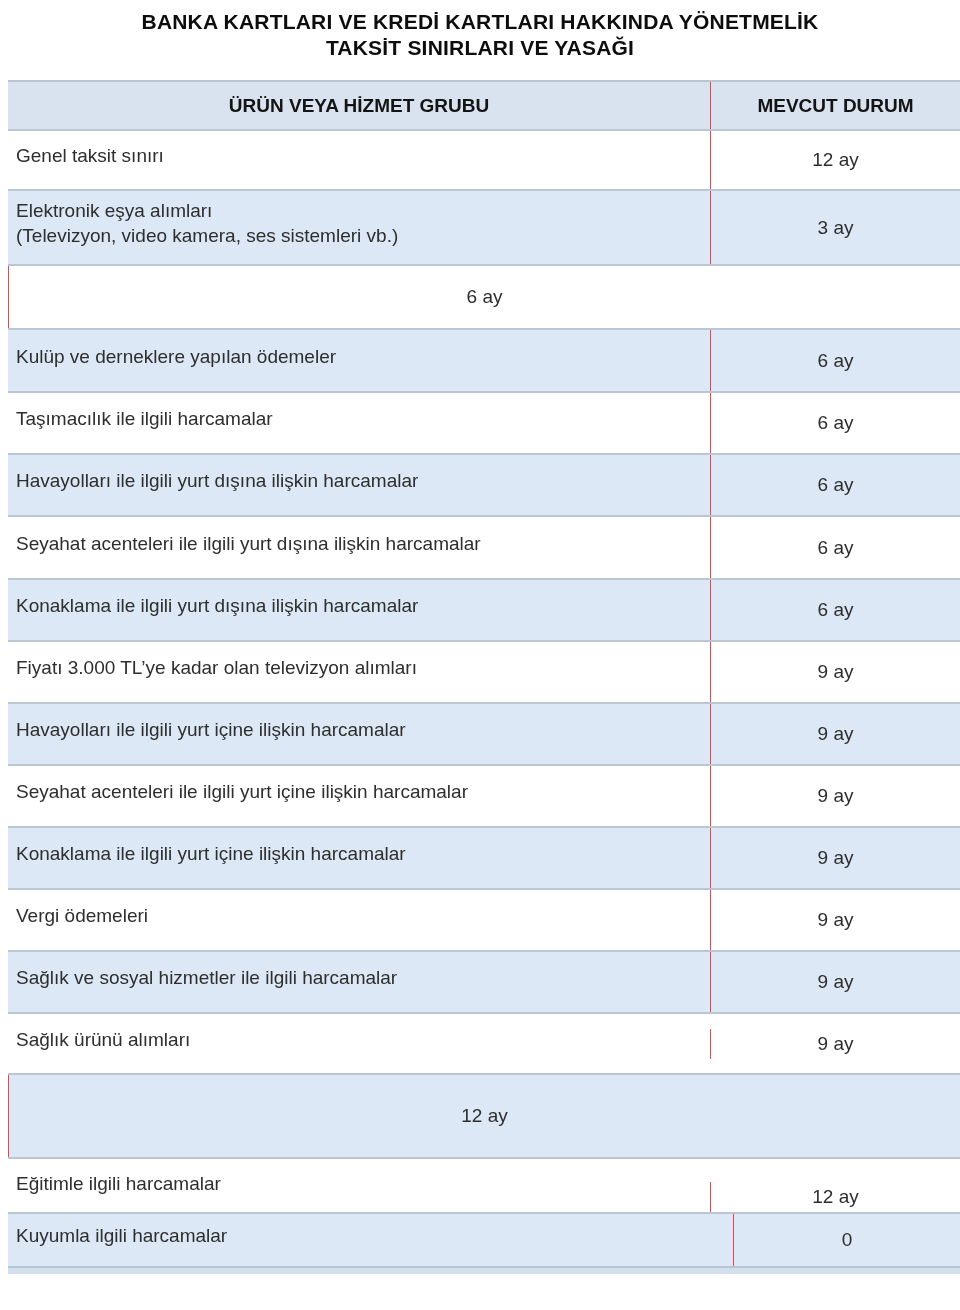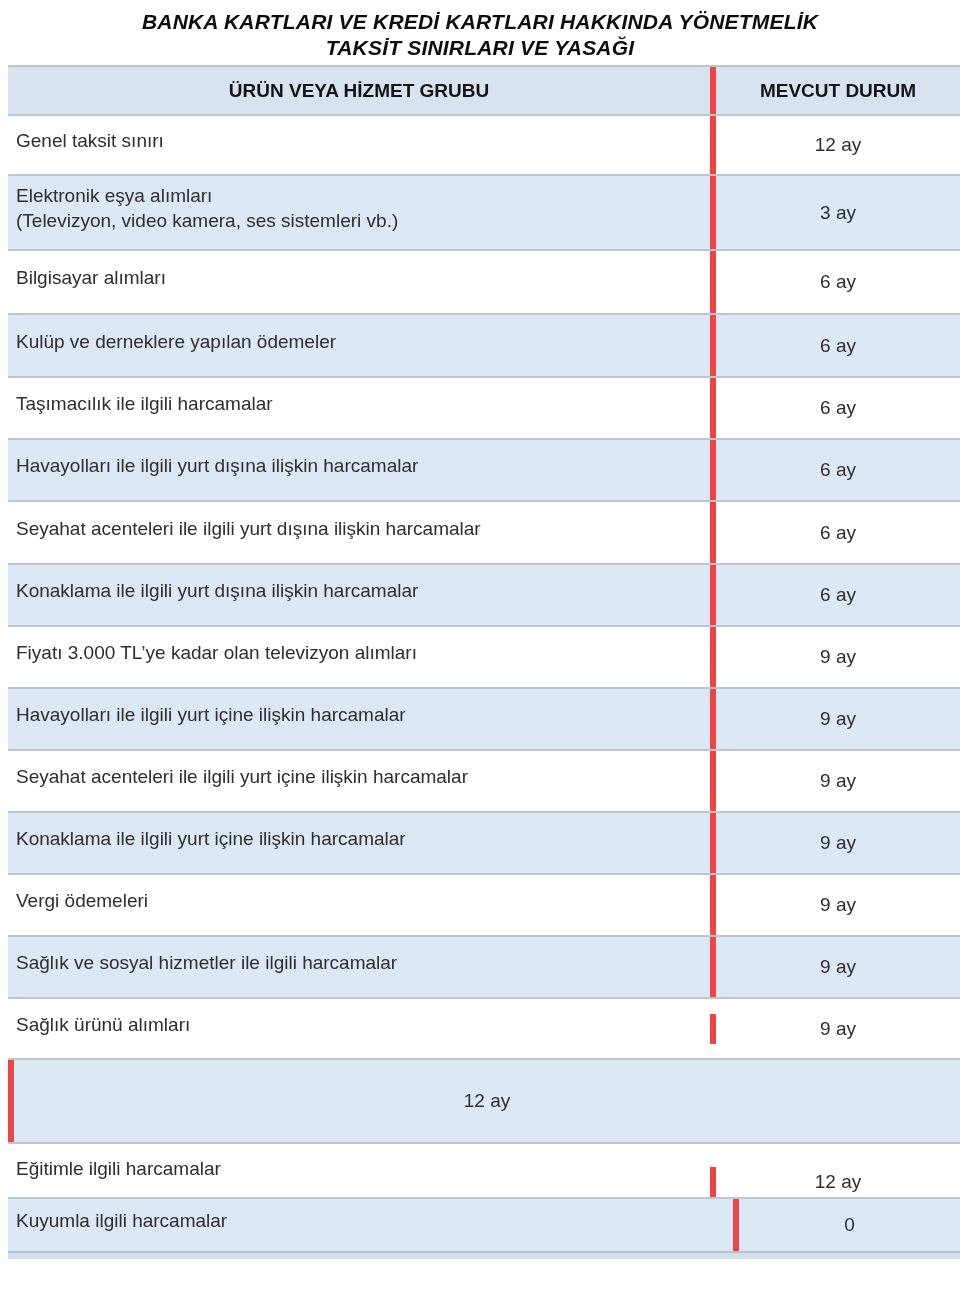"BANKA KARTLARI VE KREDİ KARTLARI" .page-title { font-style: italic -> none }
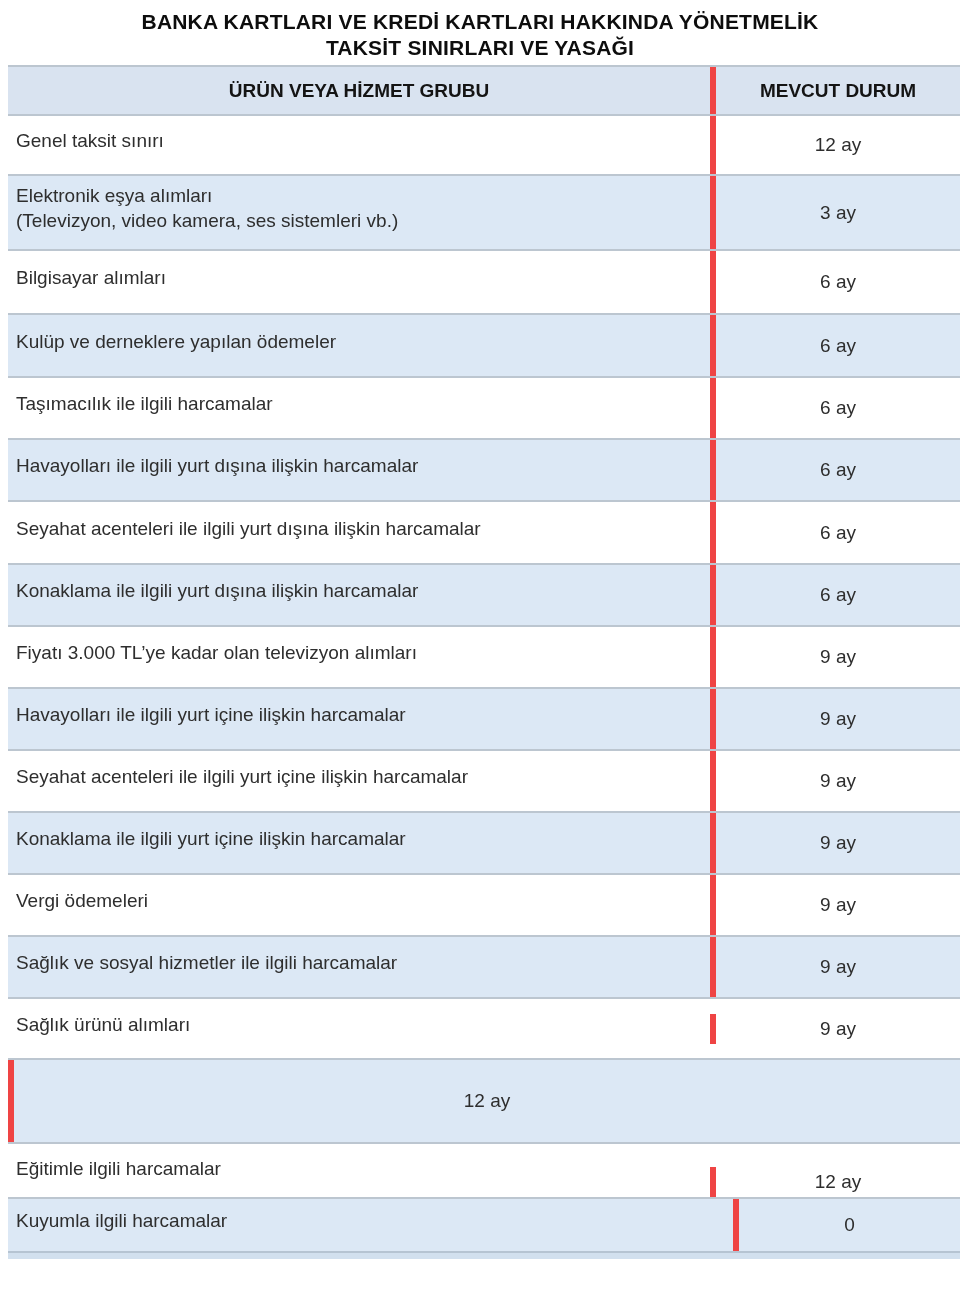"ÜRÜN VEYA HİZMET GRUBU" .inst-table { margin-top: 4px -> 19px }
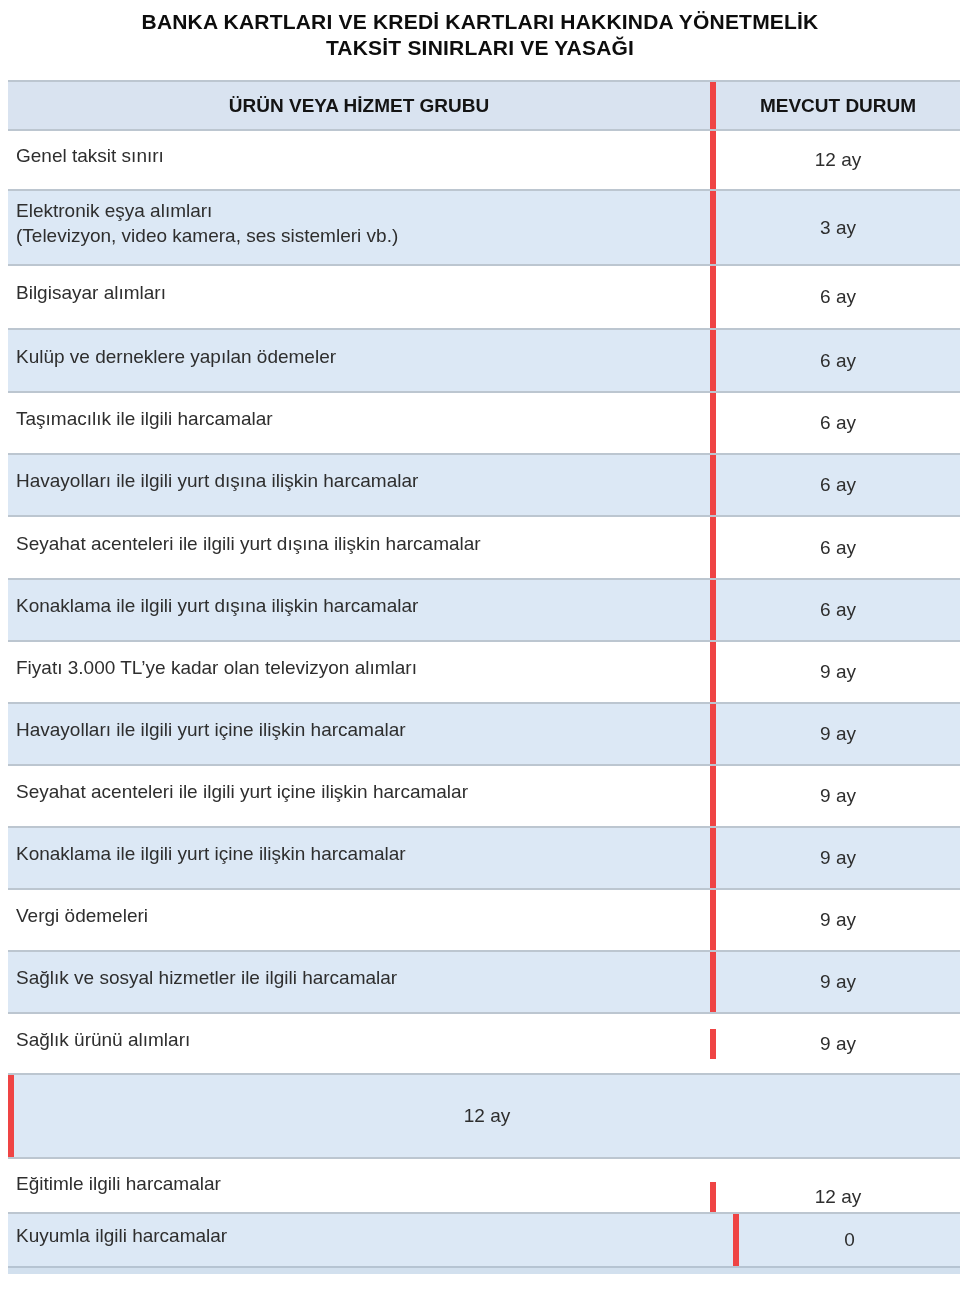"MEVCUT DURUM" .value-cell { border-left: 6px solid #ef4444 -> 1px solid #ef4444 }
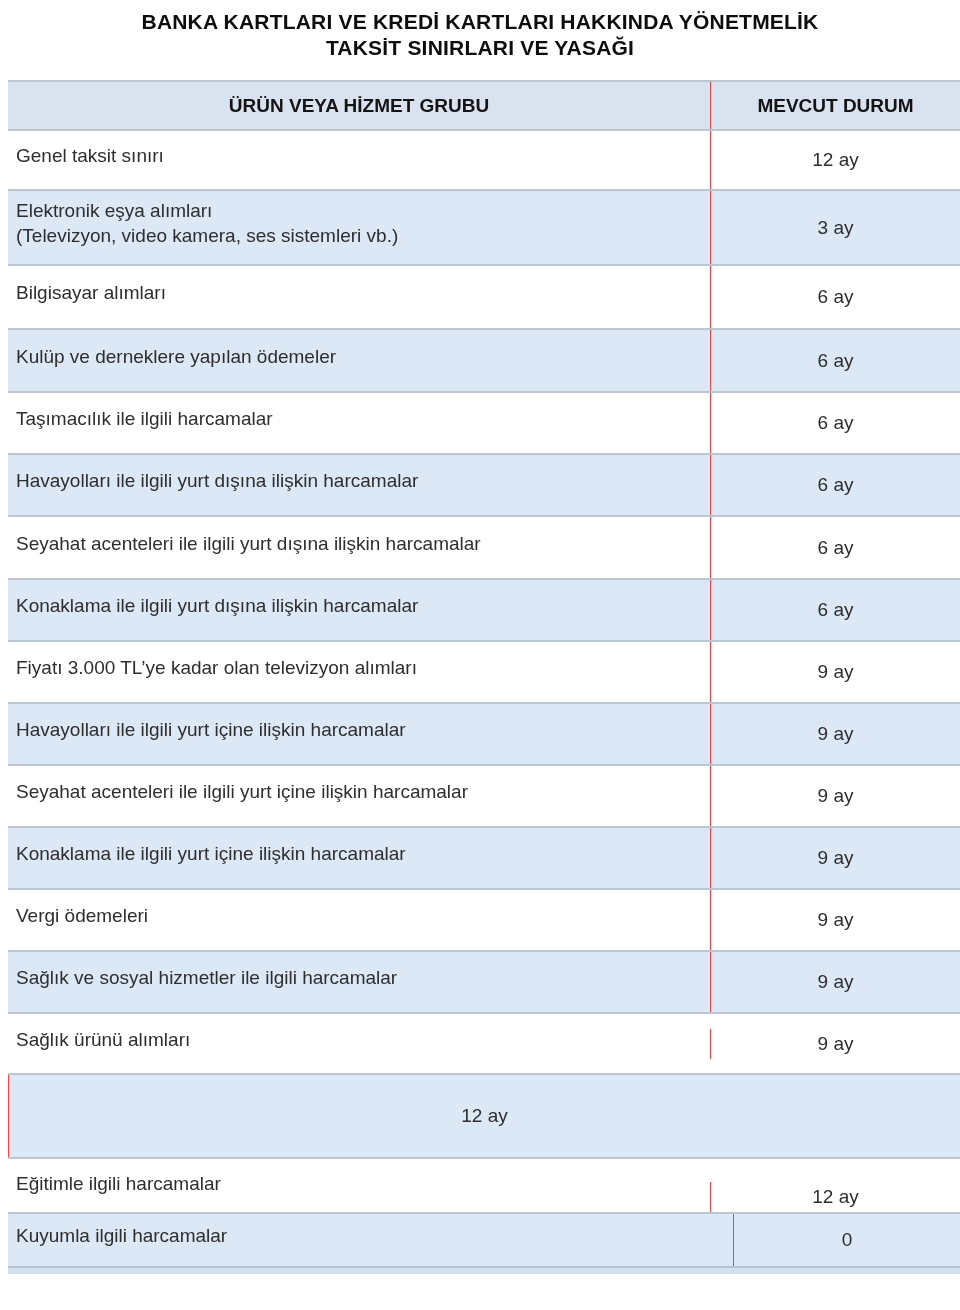"Bilgisayar alımları" div.cell { html: <div>Bilgisayar alımları</div> -> none }
